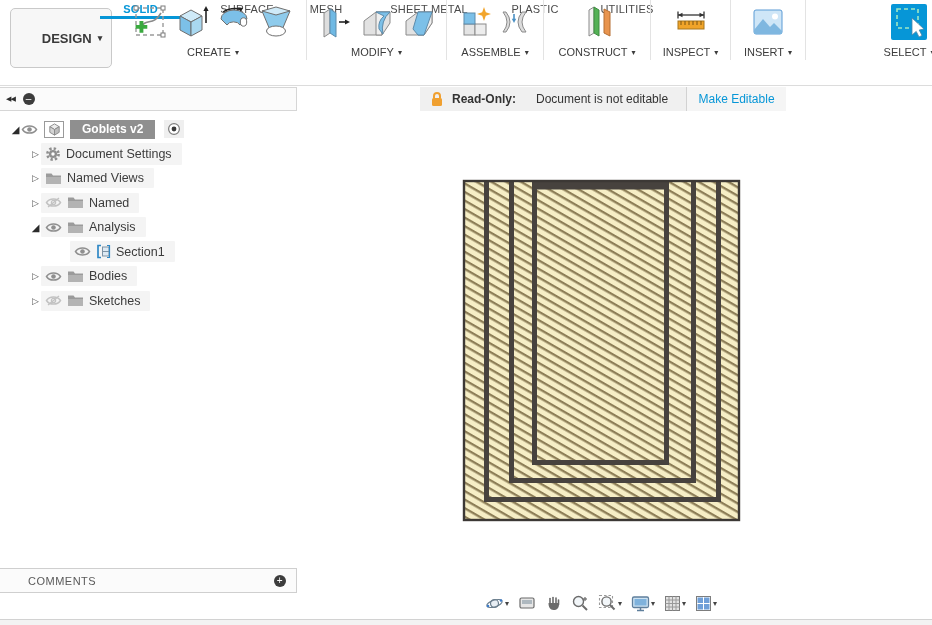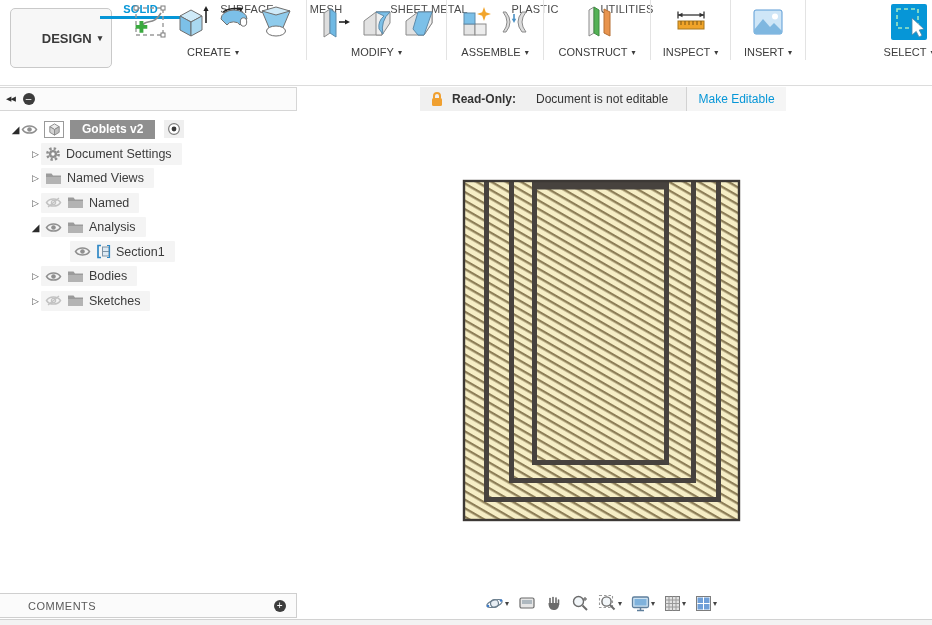"COMMENTS" .comments { top: 593px -> 568px }
